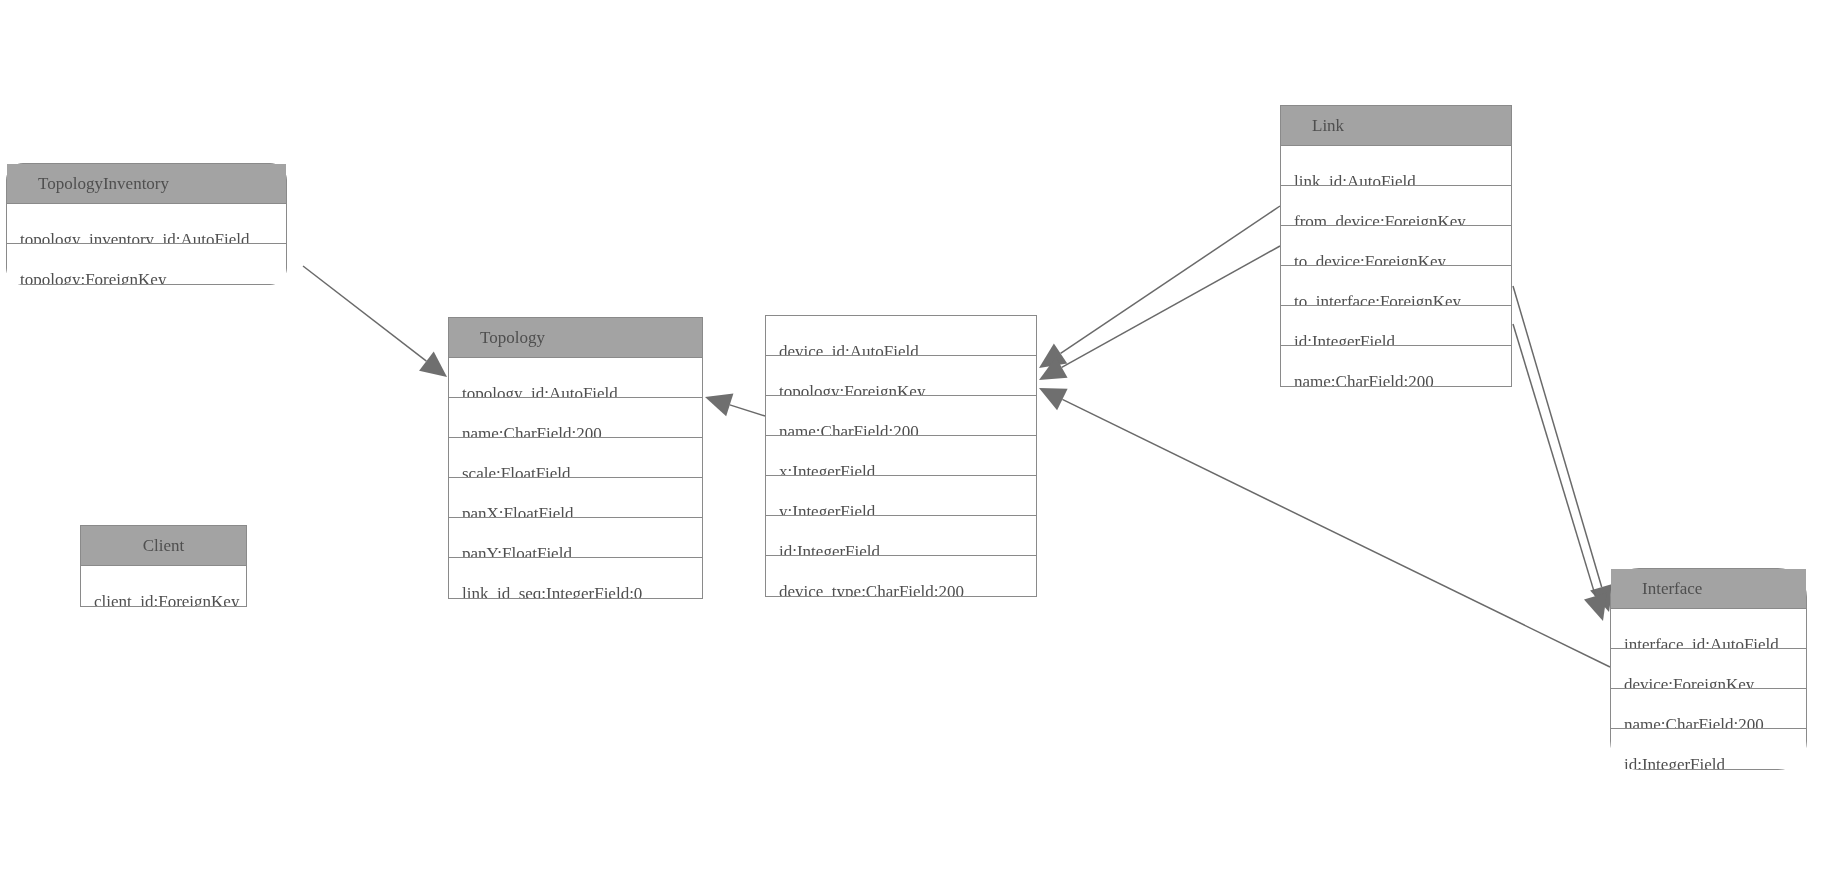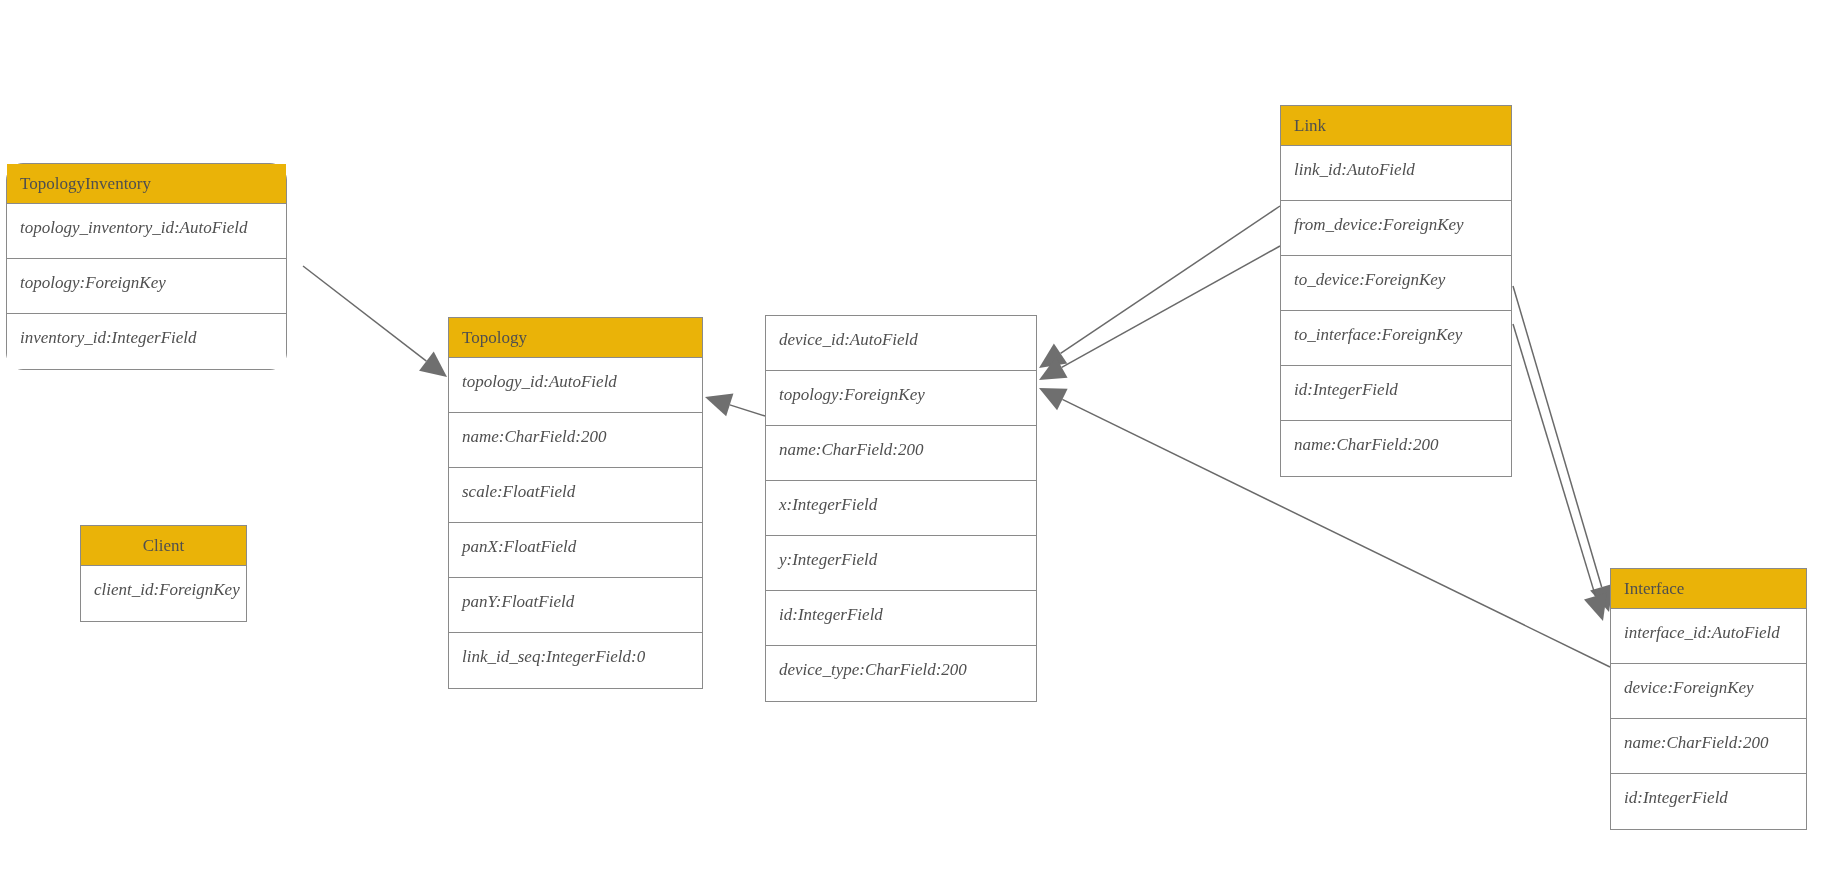"Link" .entity-header { background: #eab308 -> #a3a3a3; padding: 0 13px -> 0 31px }
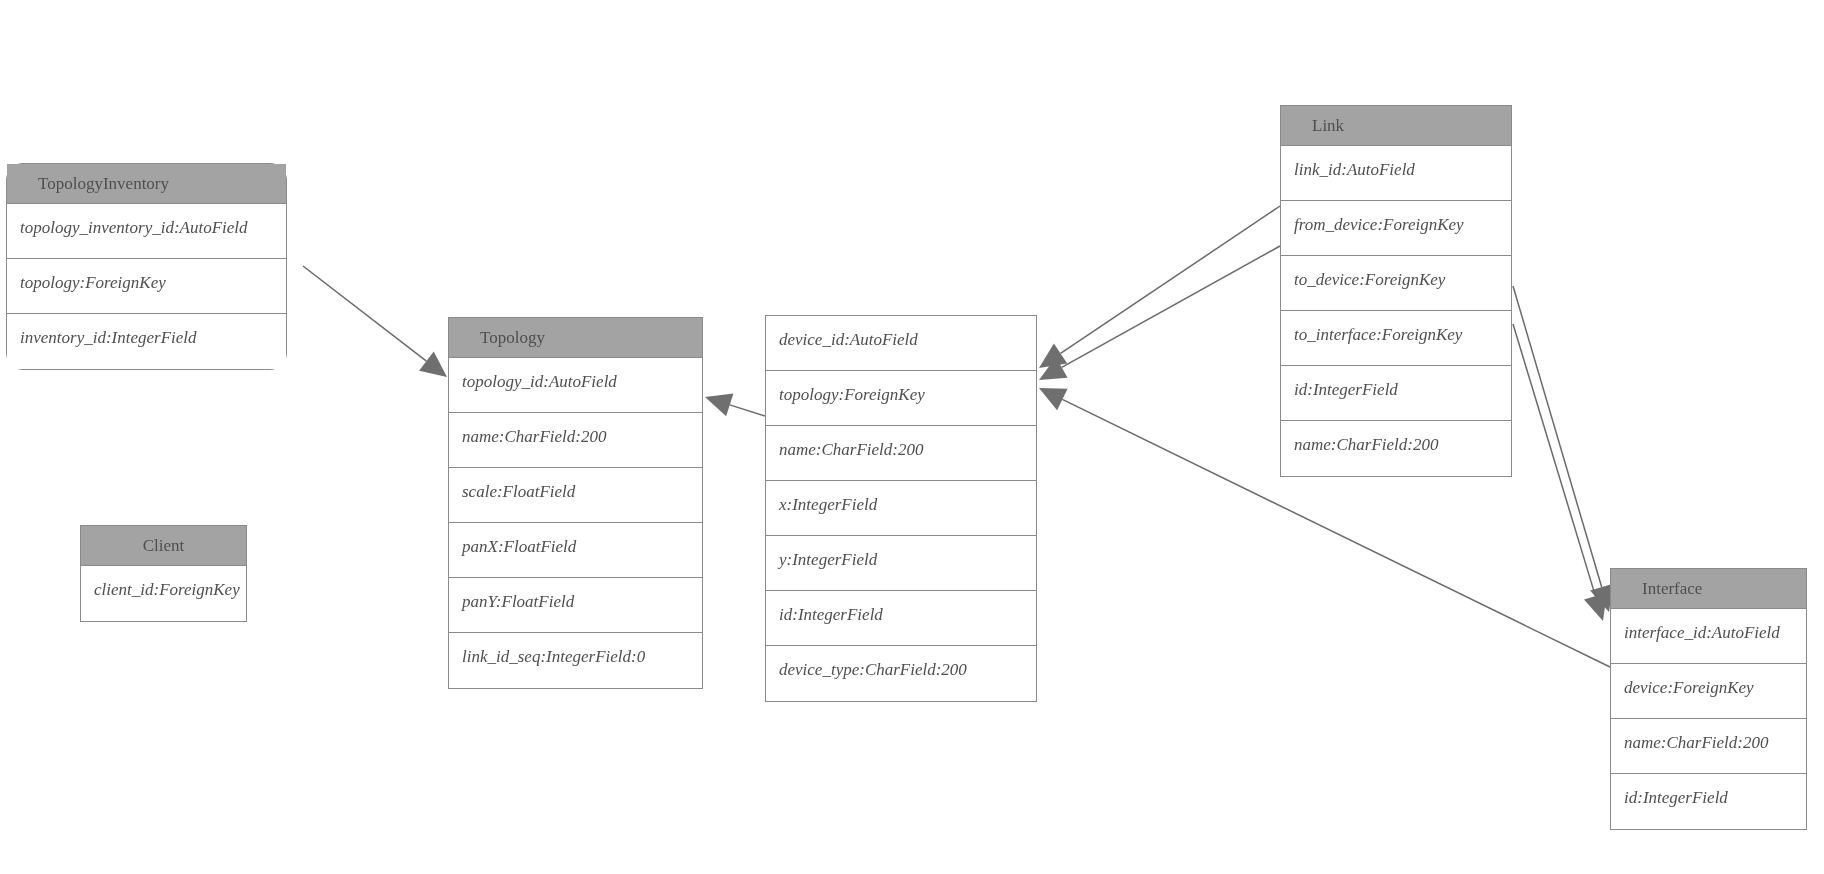"link_id:AutoField" .entity-row { font-style: italic -> none; height: 55px -> 40px; padding: 4px 13px -> 16px 13px }
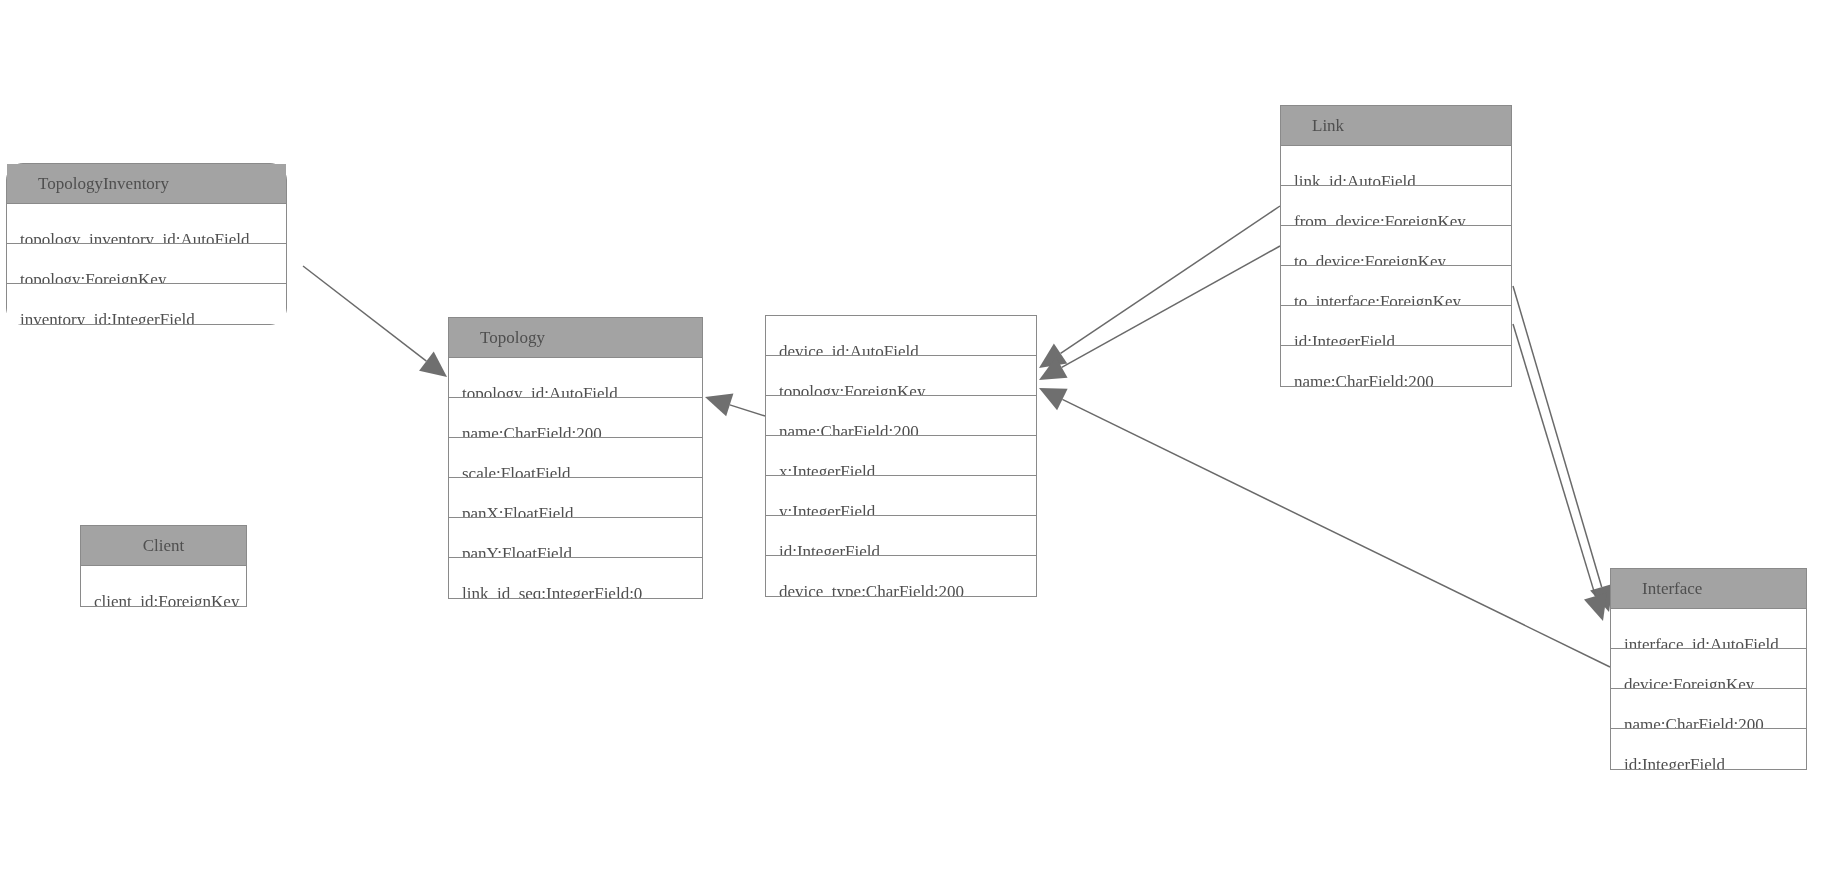"inventory_id:IntegerField" div.entity-row { html: <div>inventory_id:IntegerField</div> -> none }
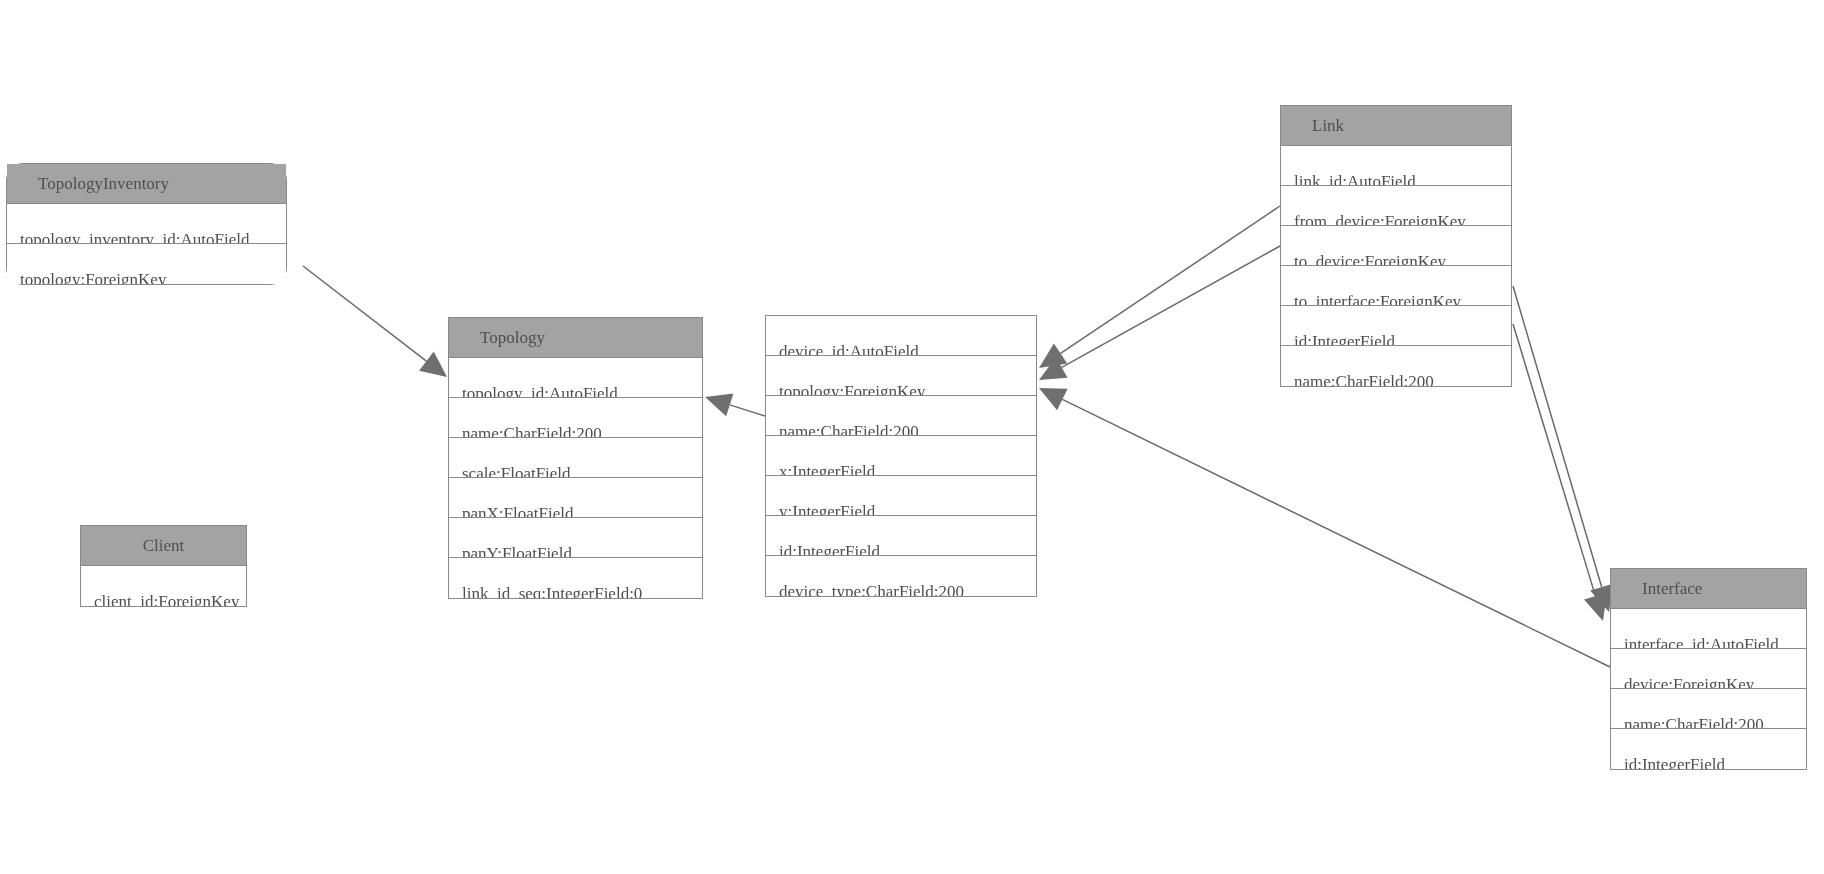"Interface" div.entity { border-radius: none -> 29px }
